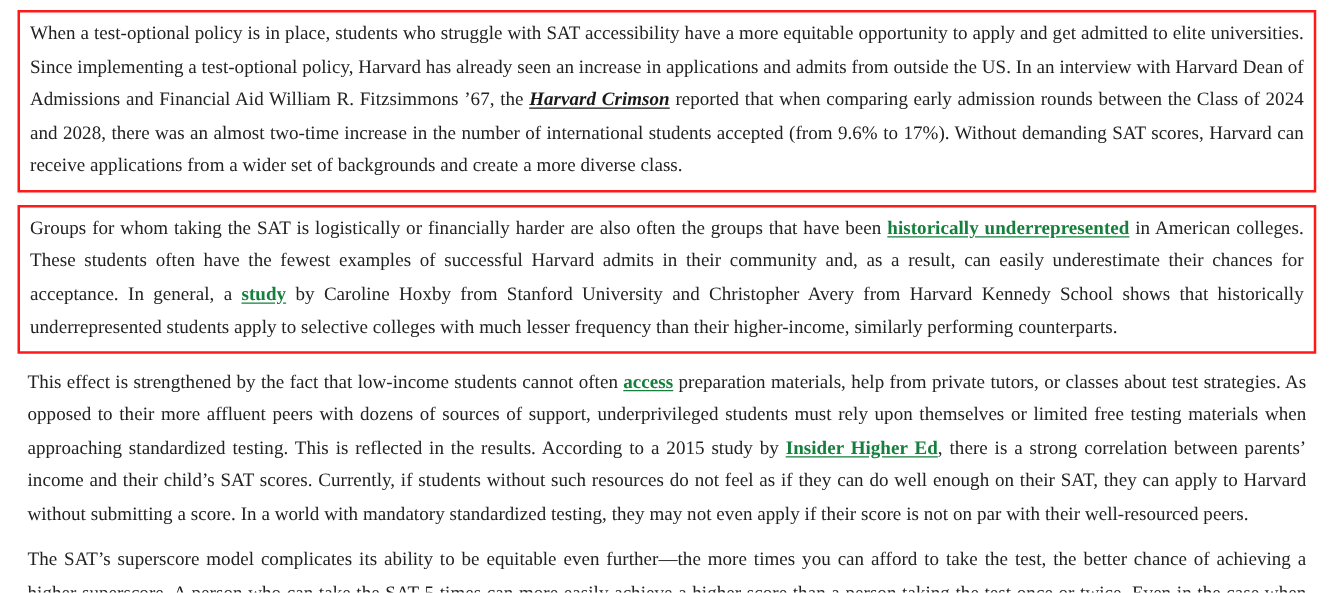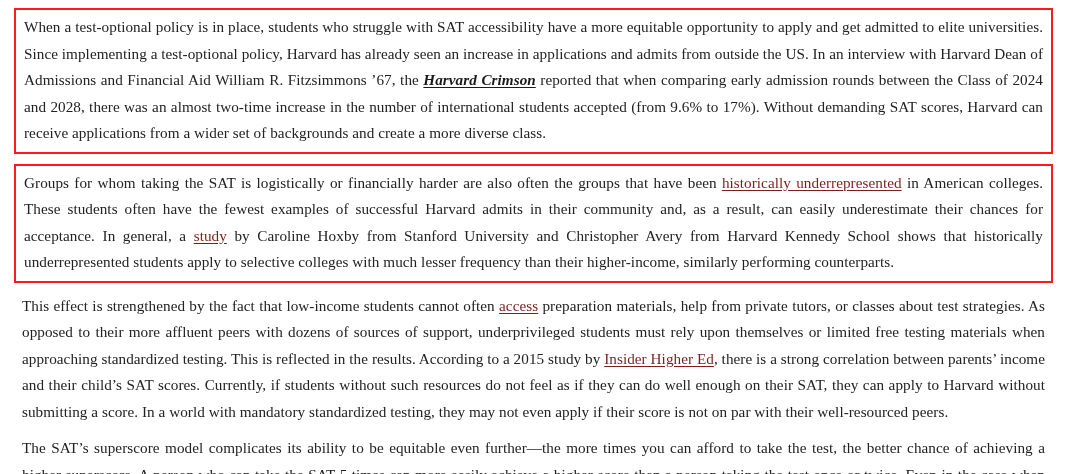"historically underrepresented" .bold-link { color: #7f1d1d -> #15803d; font-weight: normal -> bold }
